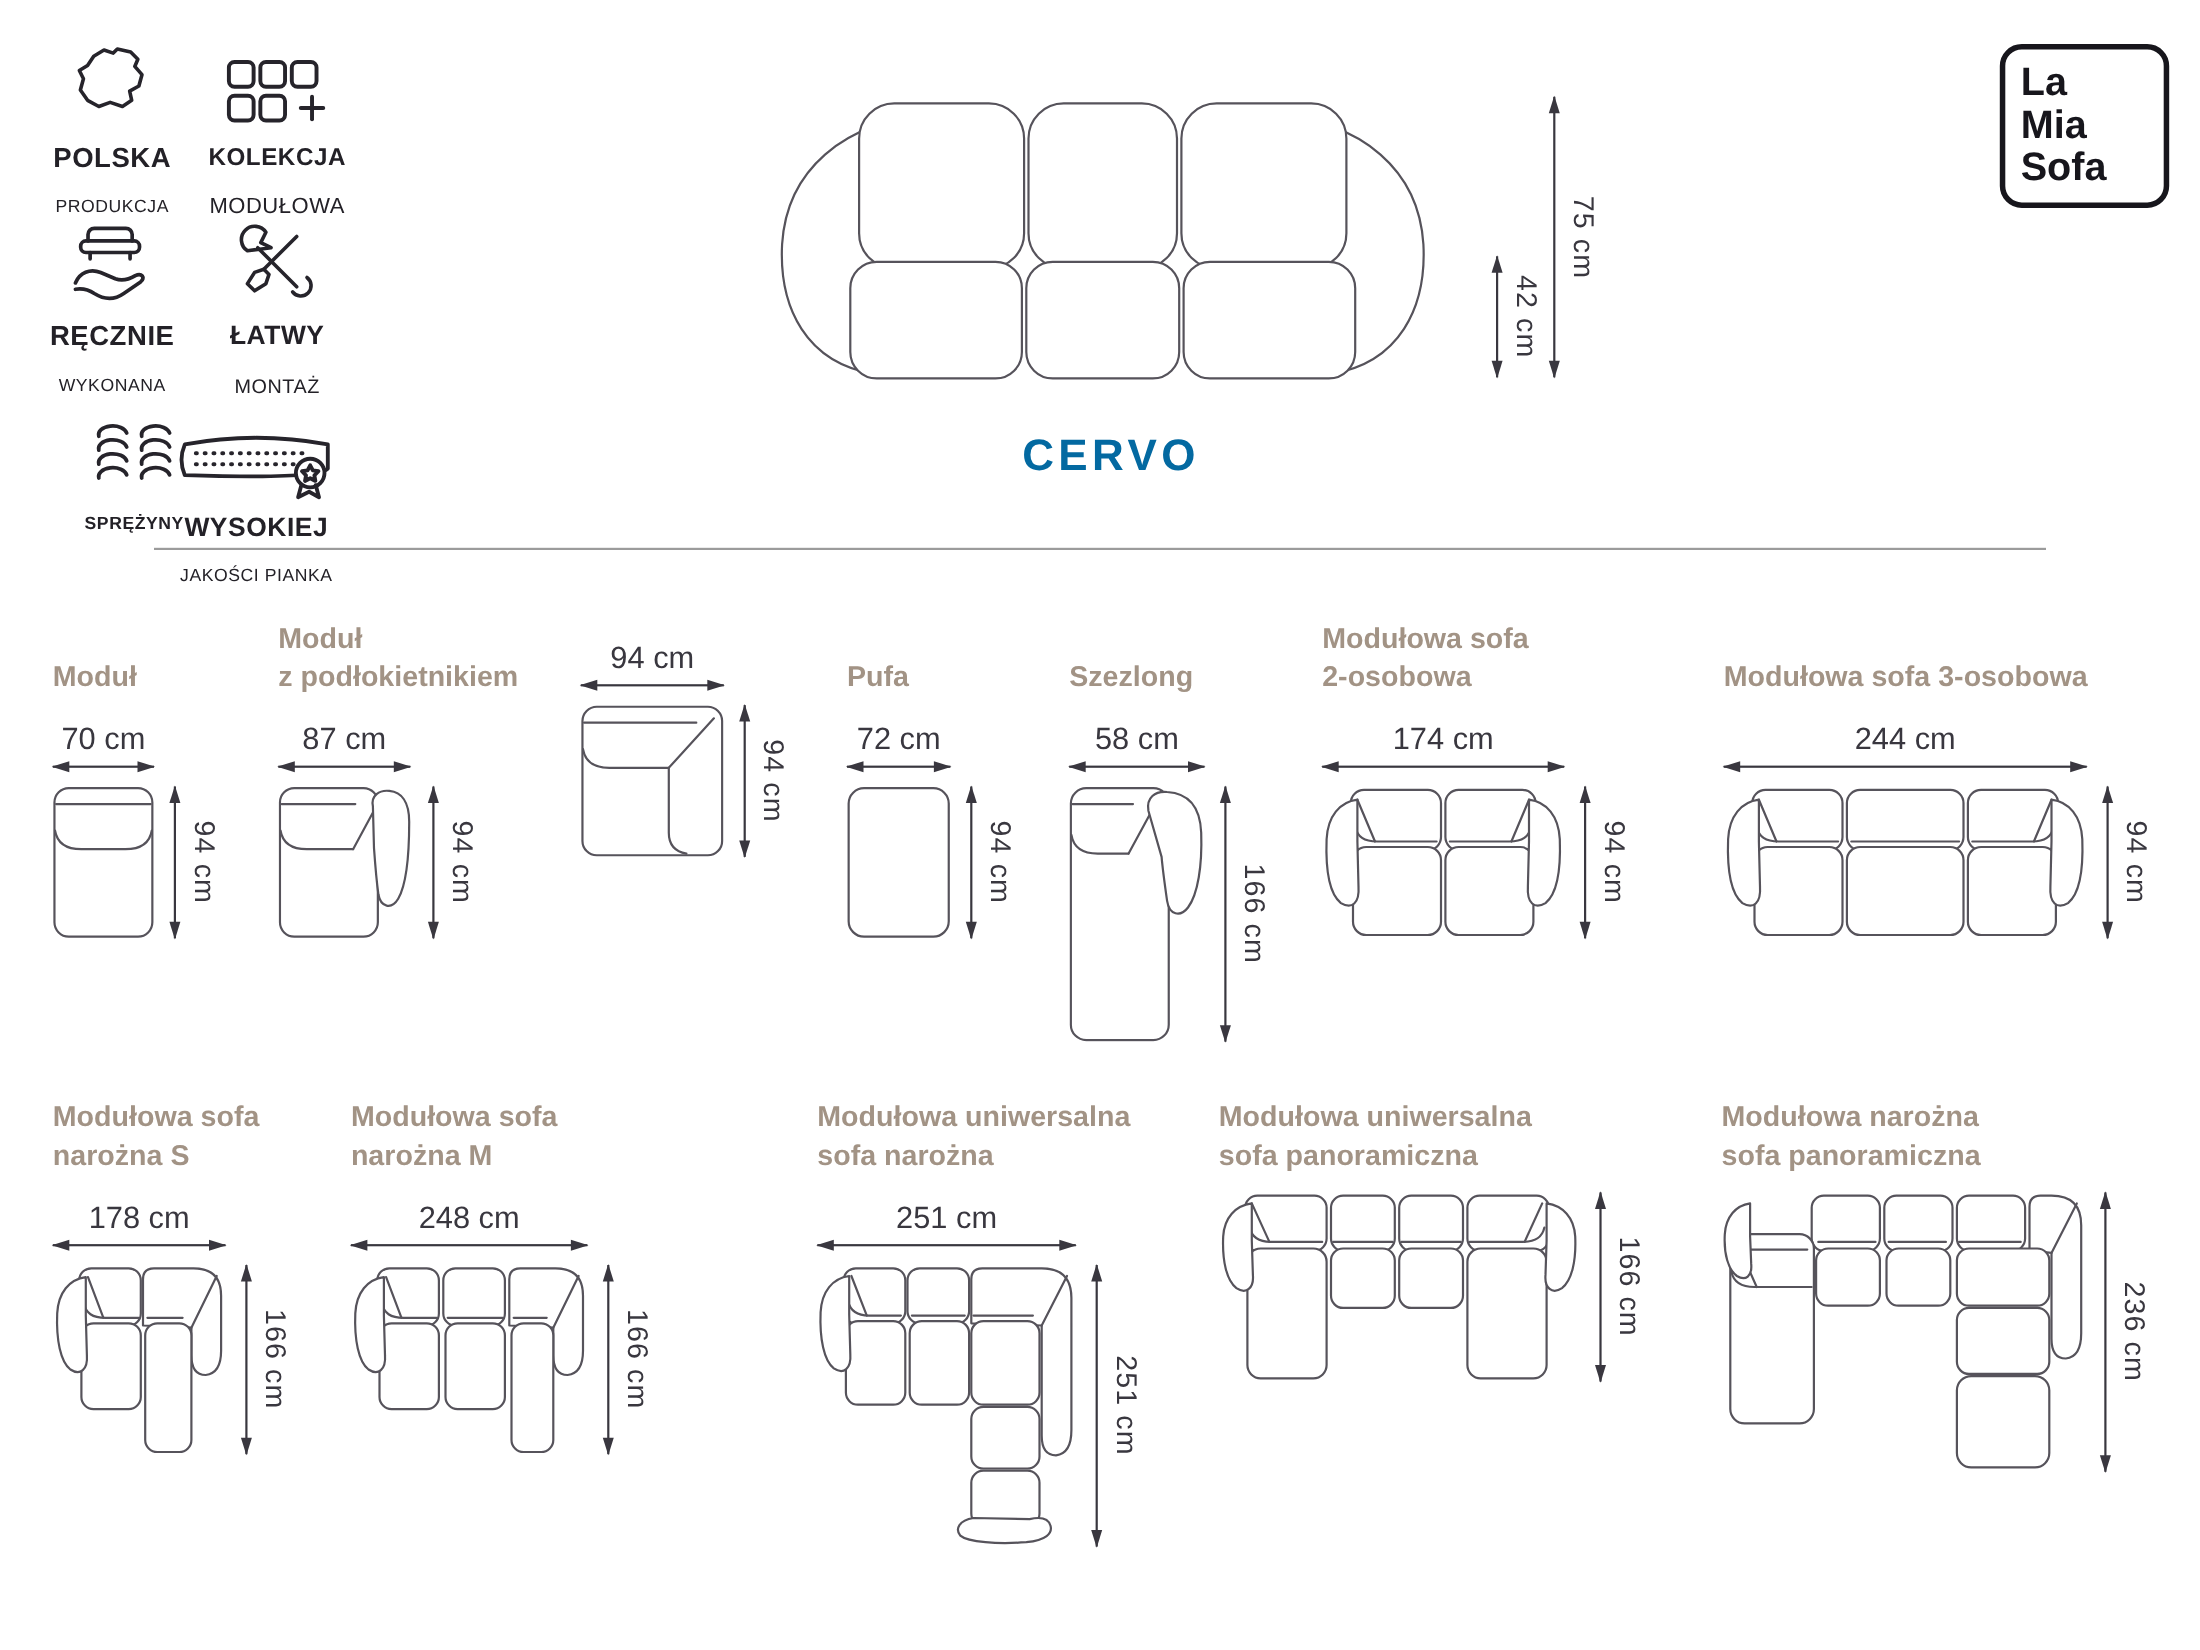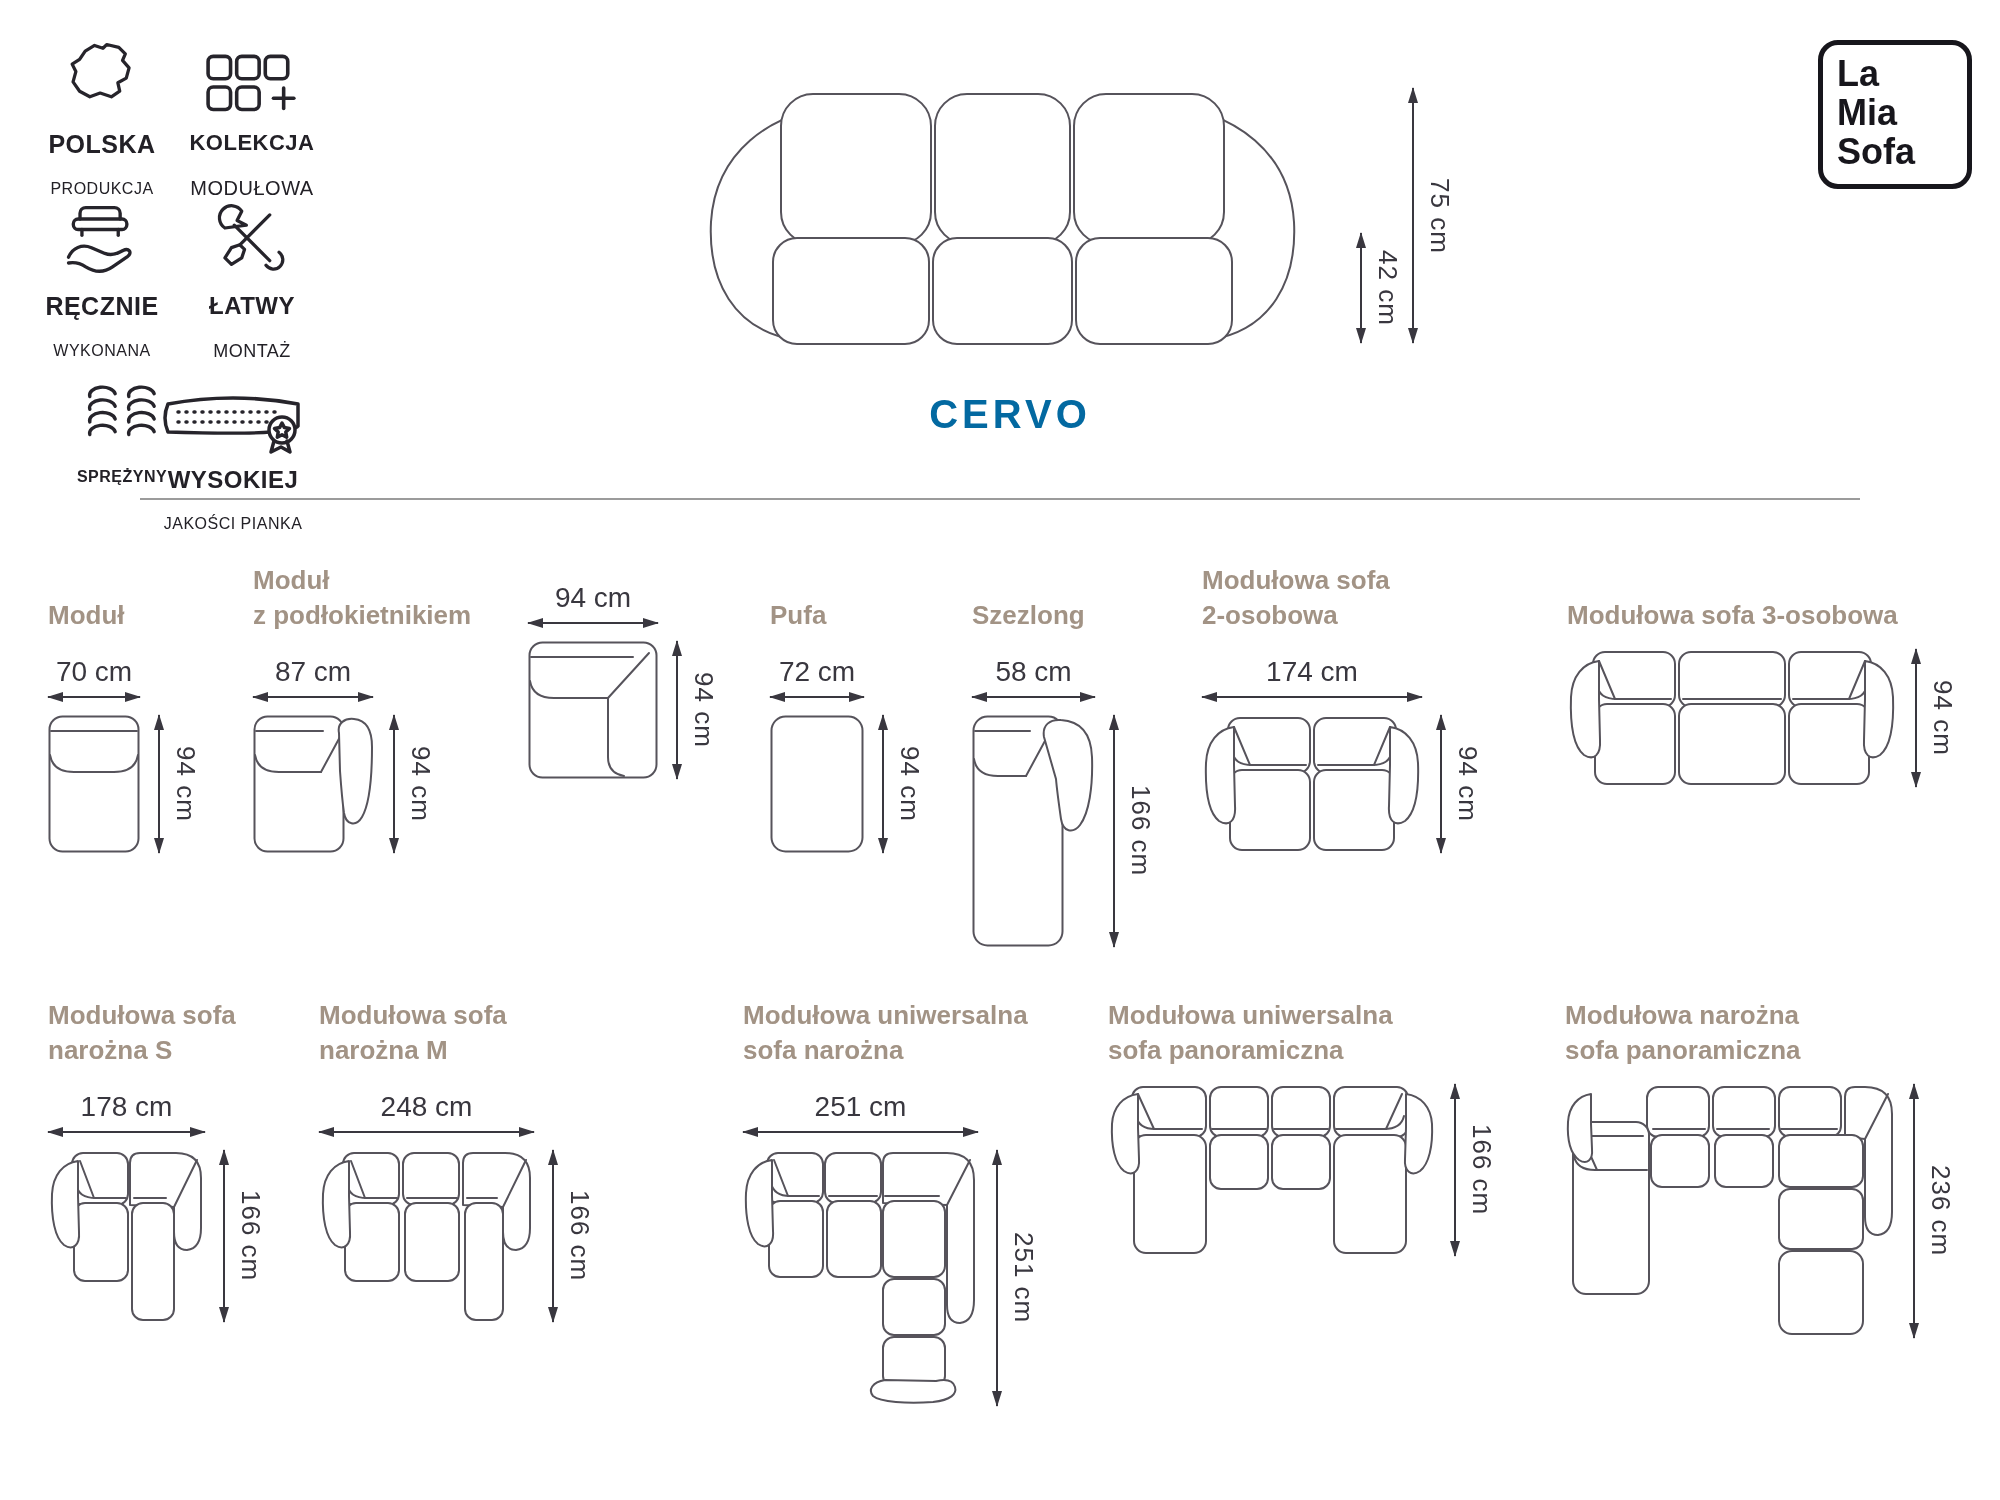"244 cm" div.dim-w { html: none -> <div> <span>244 cm</span> <div></div> </div> }
